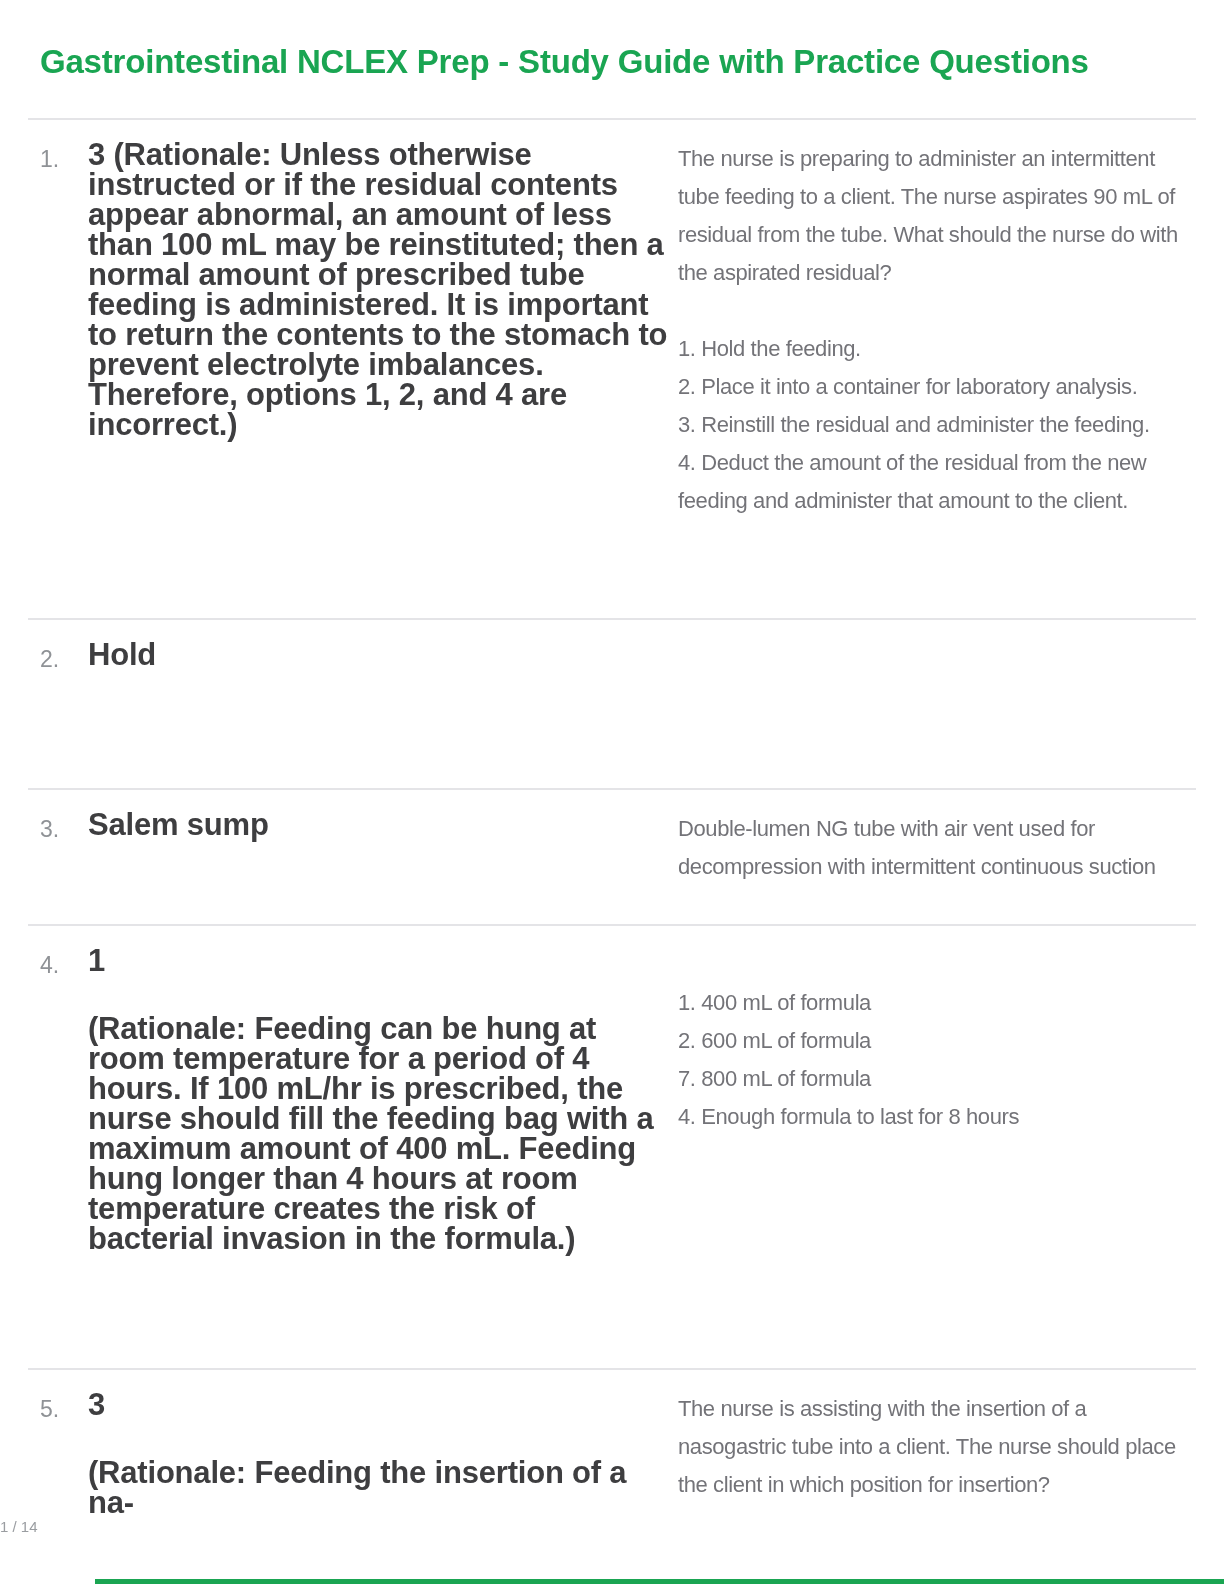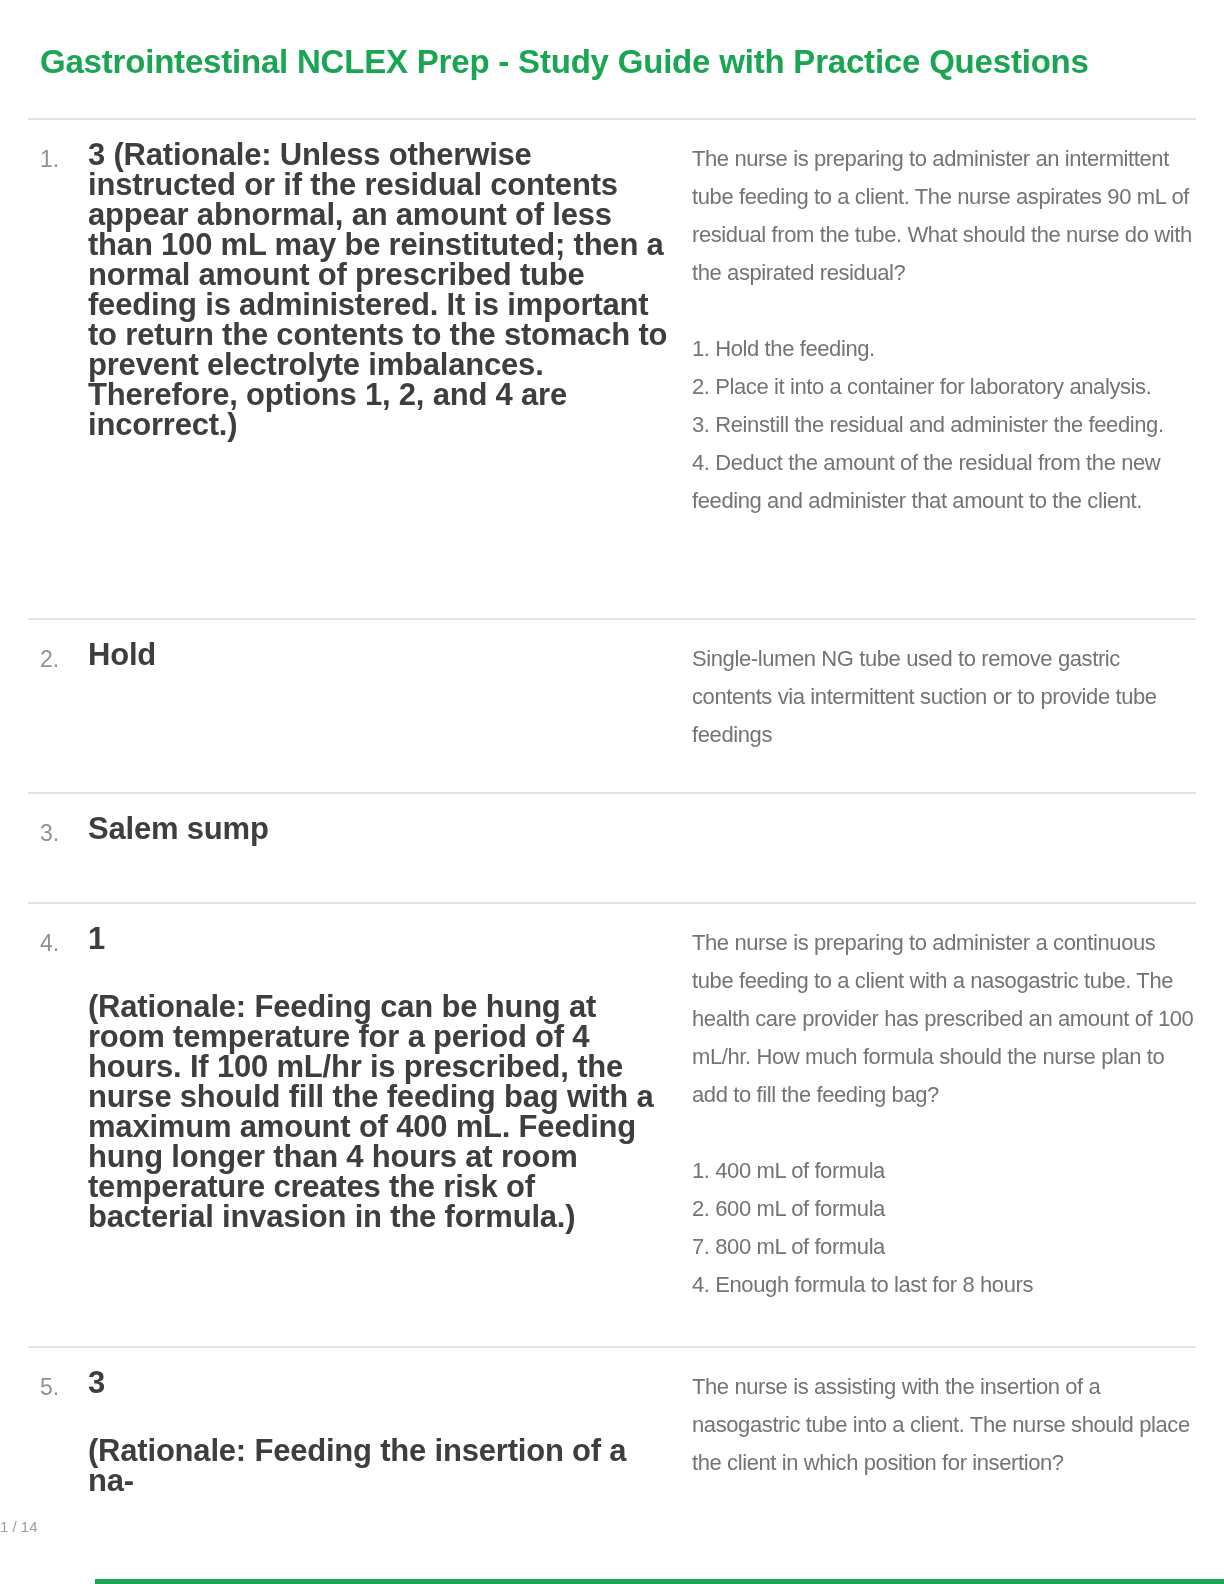"The nurse is preparing to" .question-cell { margin-left: 24px -> 10px }
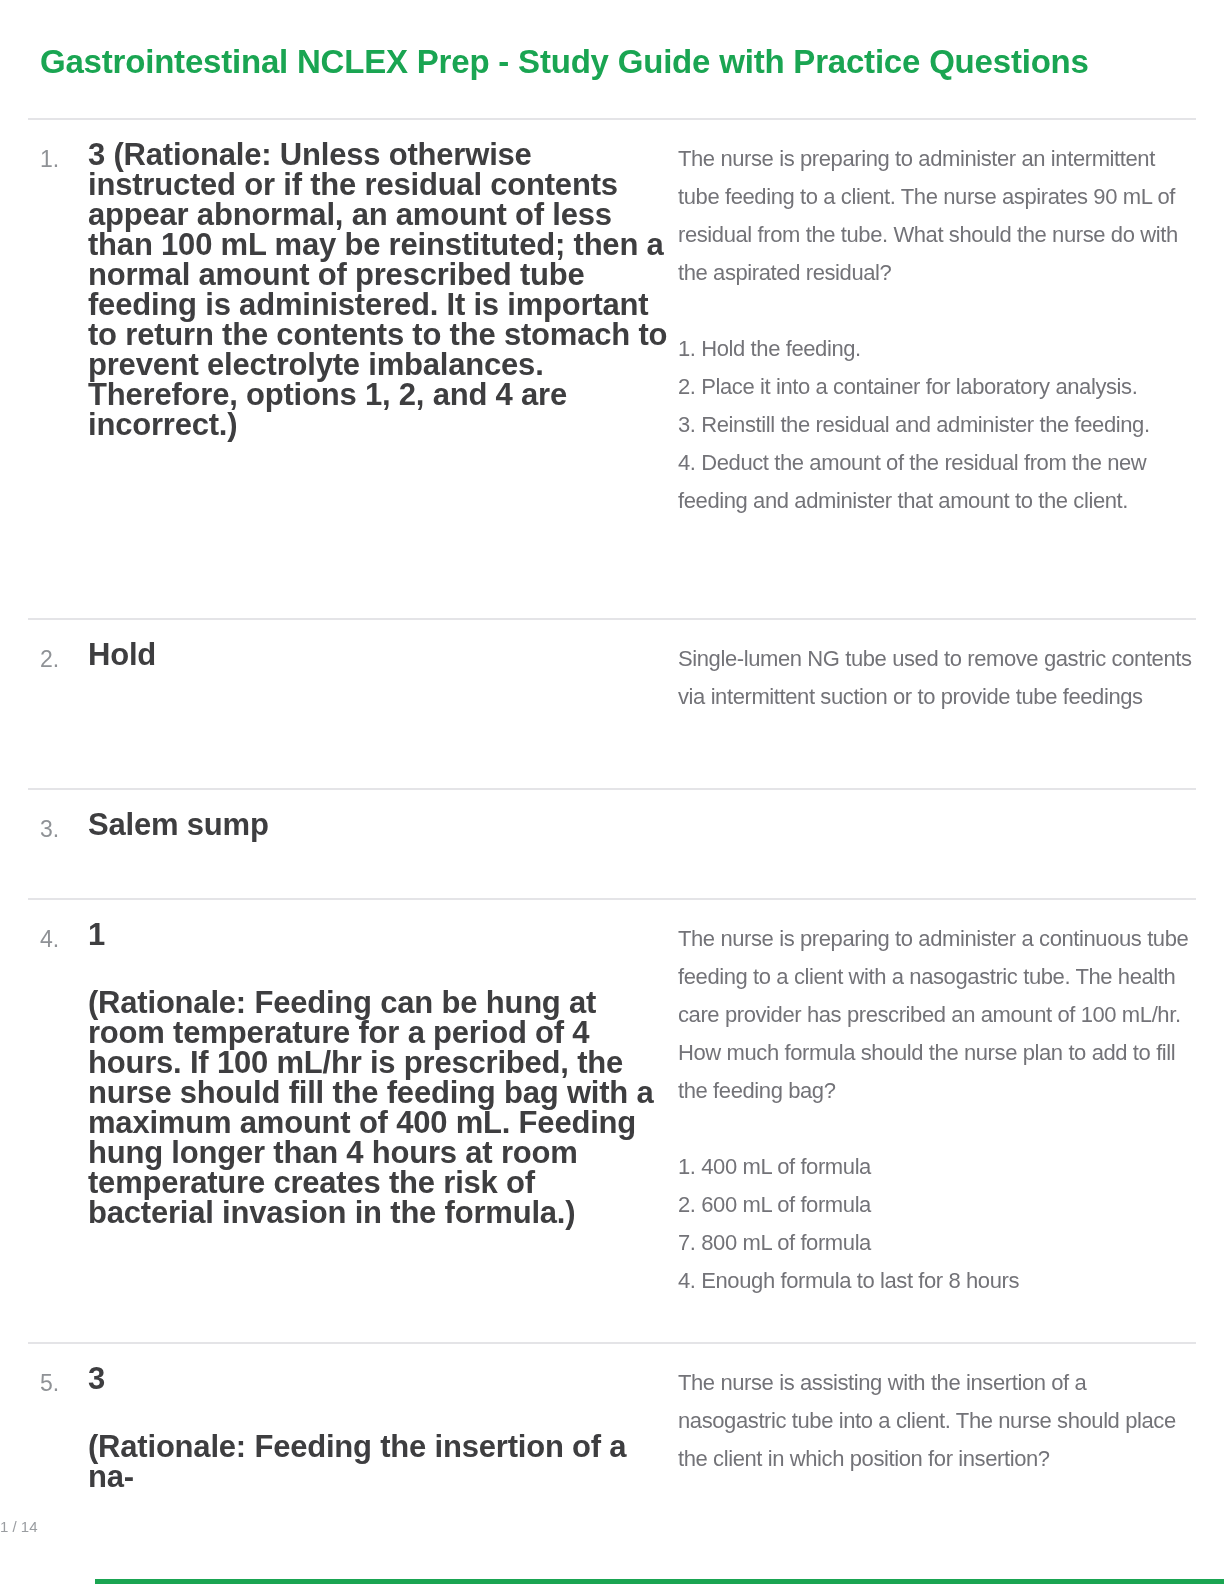"Single-lumen NG tube used to" div.question-cell { html: <div> <p>Single-lumen NG tube used to remove gastric contents via intermittent suction or to provide tube feedings</p> </div> -> none }
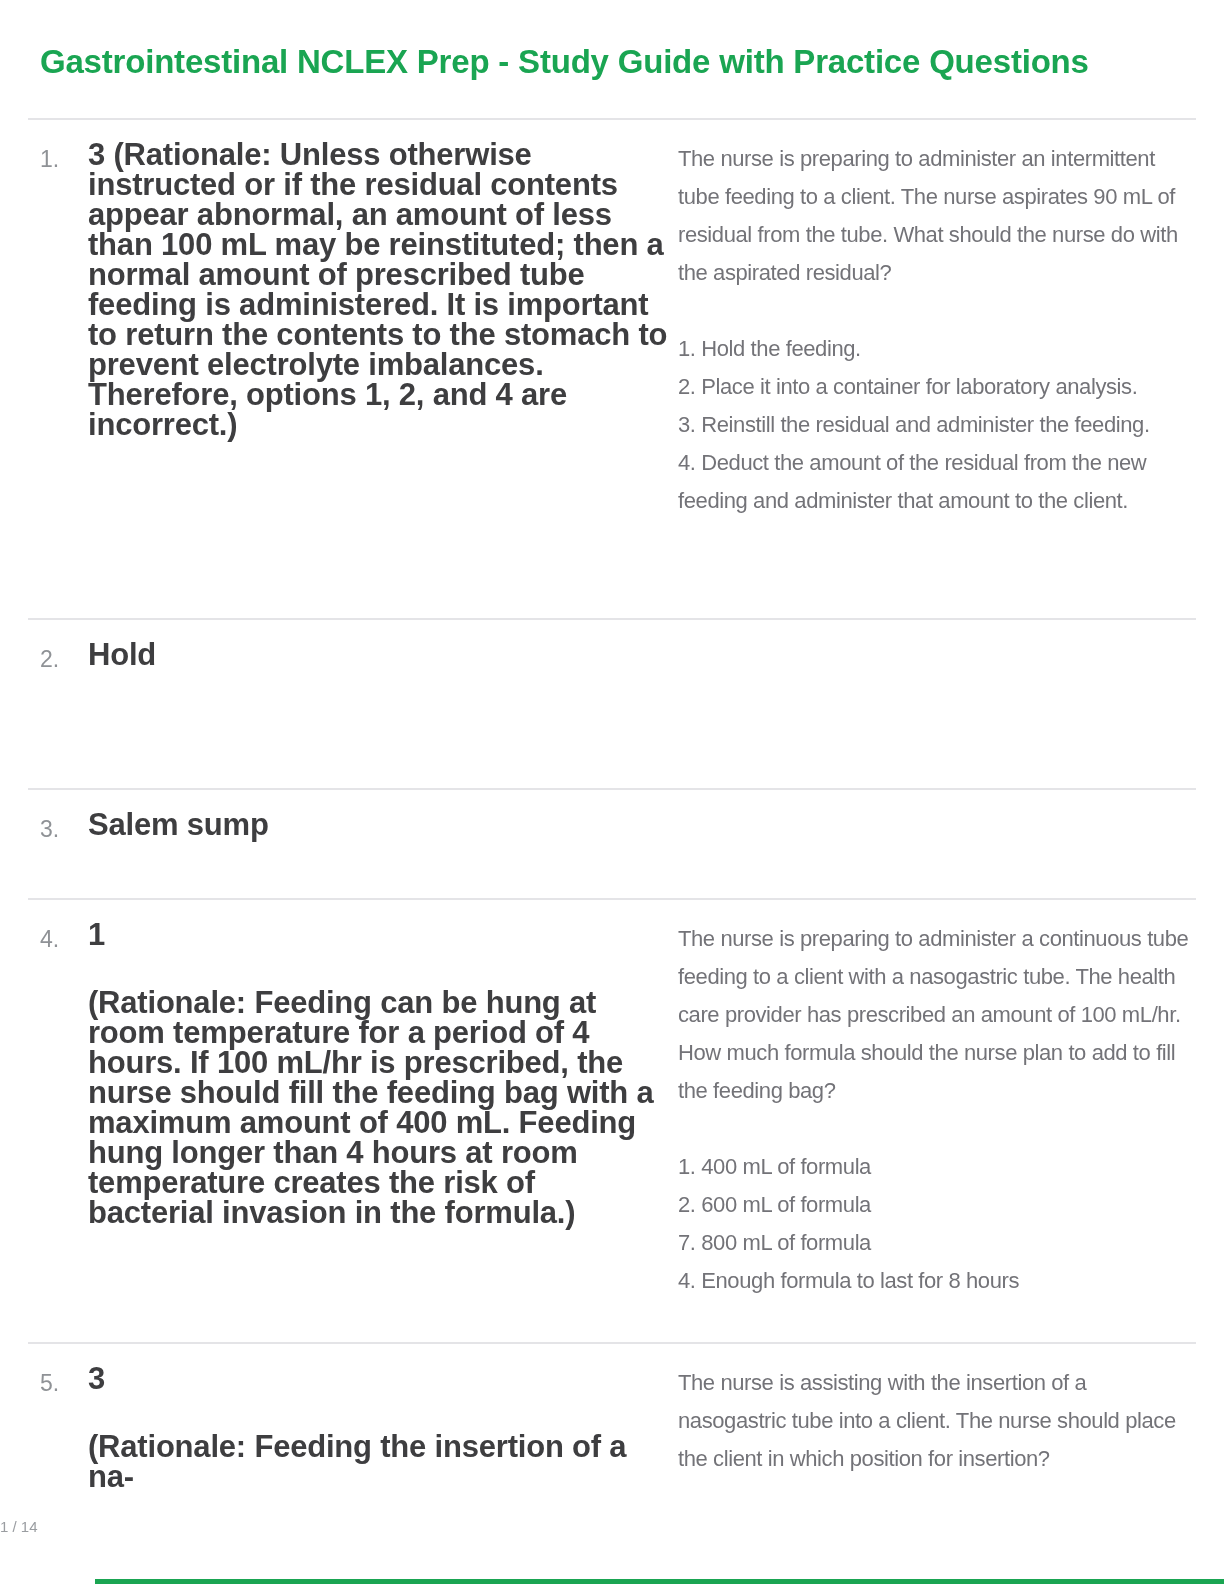"Double-lumen NG tube with air" div.question-cell { html: none -> <div> <p>Double-lumen NG tube with air vent used for decompression with intermittent continuous suction</p> </div> }
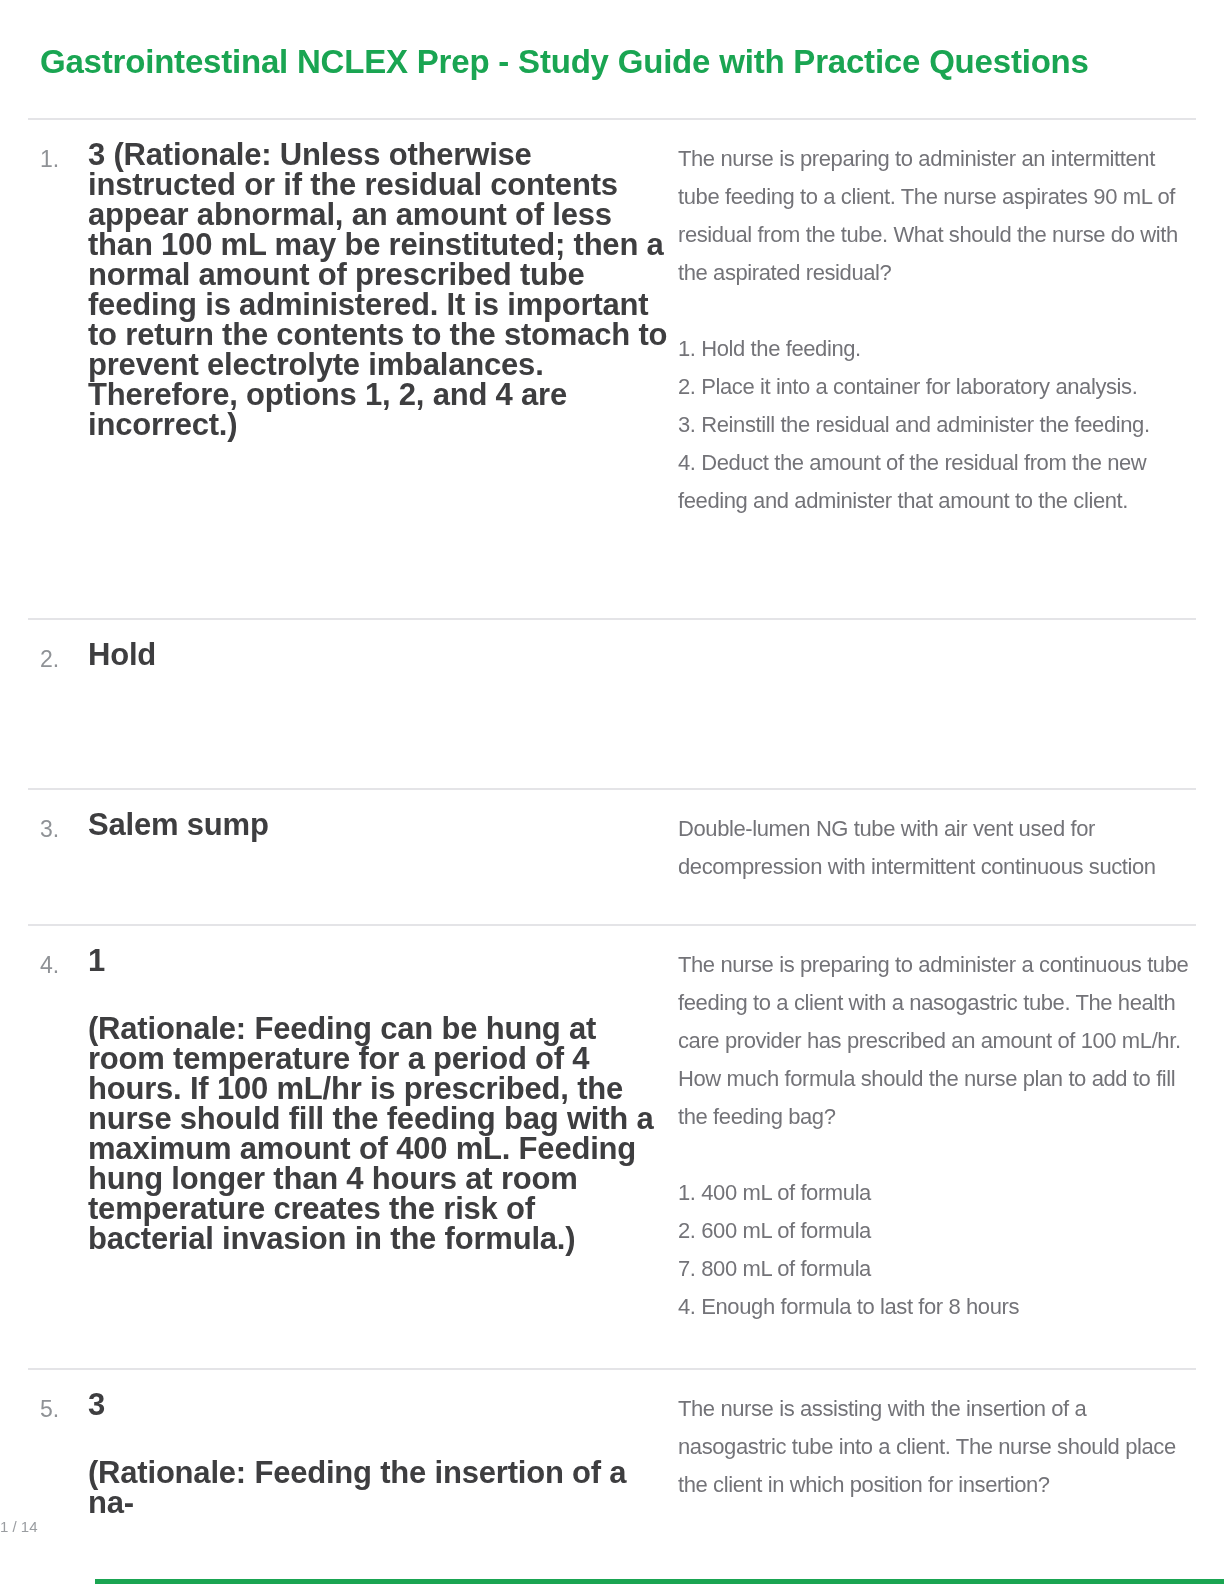"The nurse is preparing to administer a" p { html: <p>The nurse is preparing to administer a continuous tube feeding to a client with a nasogastric tube. The health care provider has prescribed an amount of 100 mL/hr. How much formula should the nurse plan to add to fill the feeding bag?</p> -> none }
